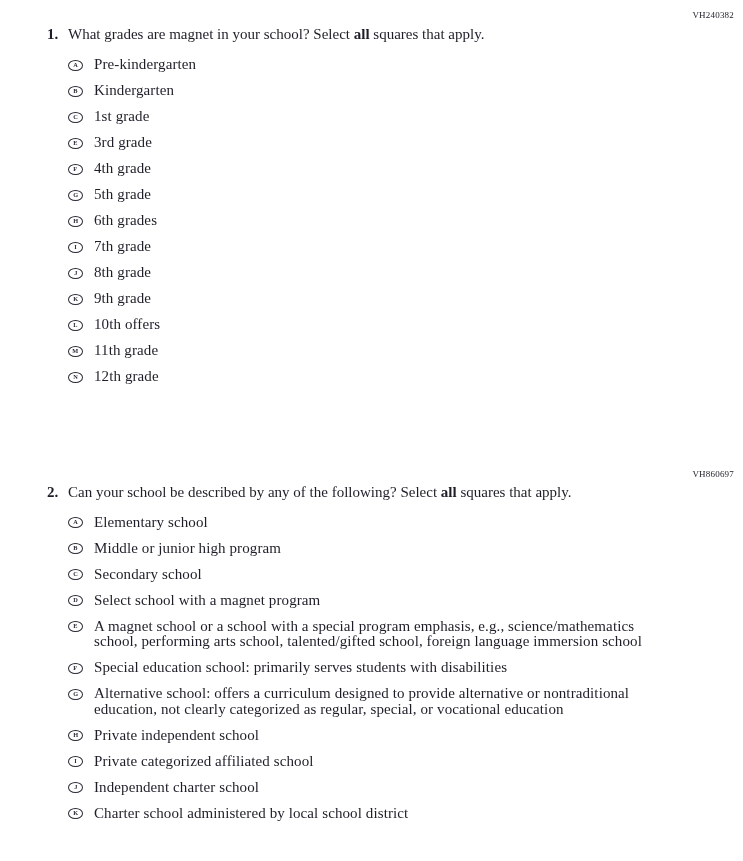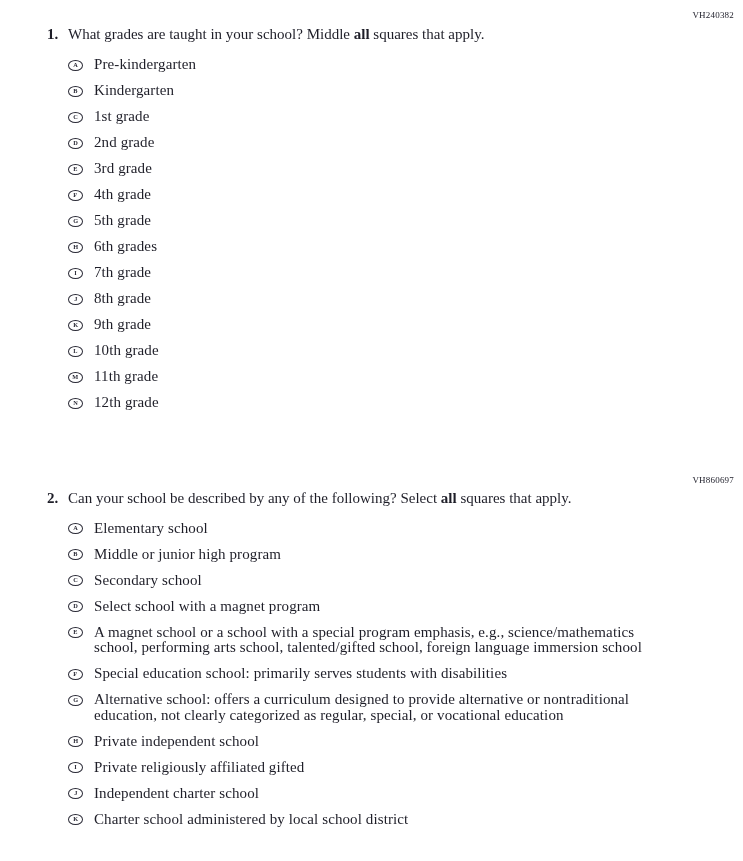"What grades are taught in" span { text: taught in your school? Middle -> magnet in your school? Select }
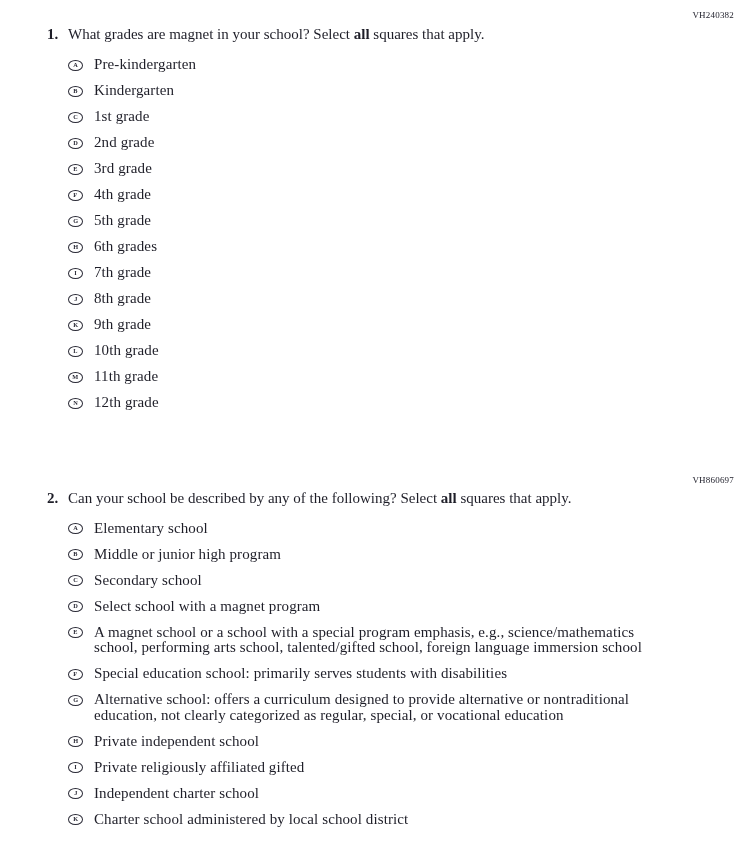"2nd grade" div.option { html: <div> <span> <span>D</span> </span> <span>2nd grade</span> </div> -> none }
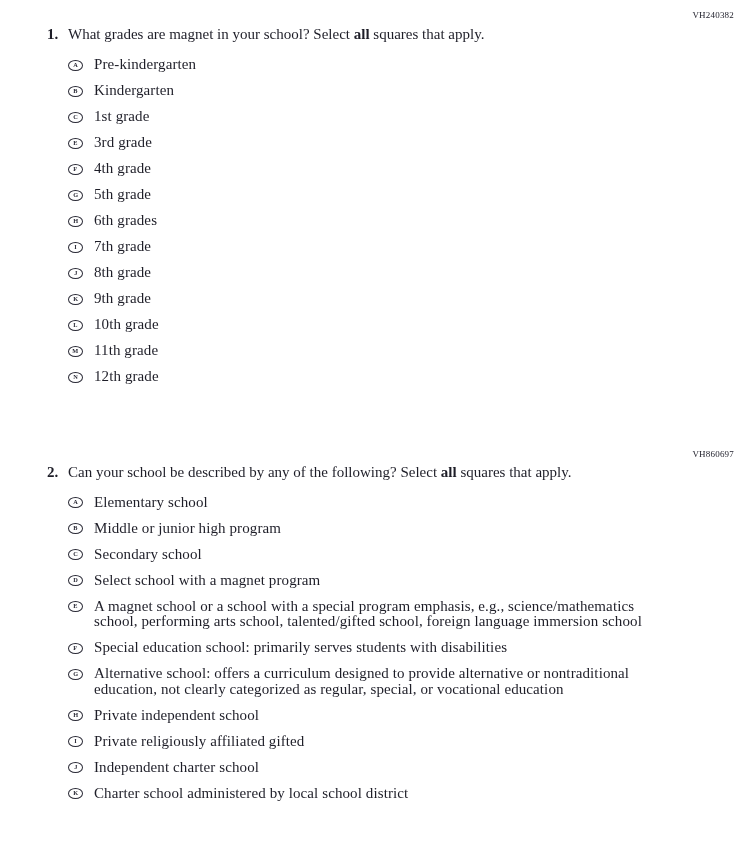"10th grade" span.option-label { text: grade -> offers }
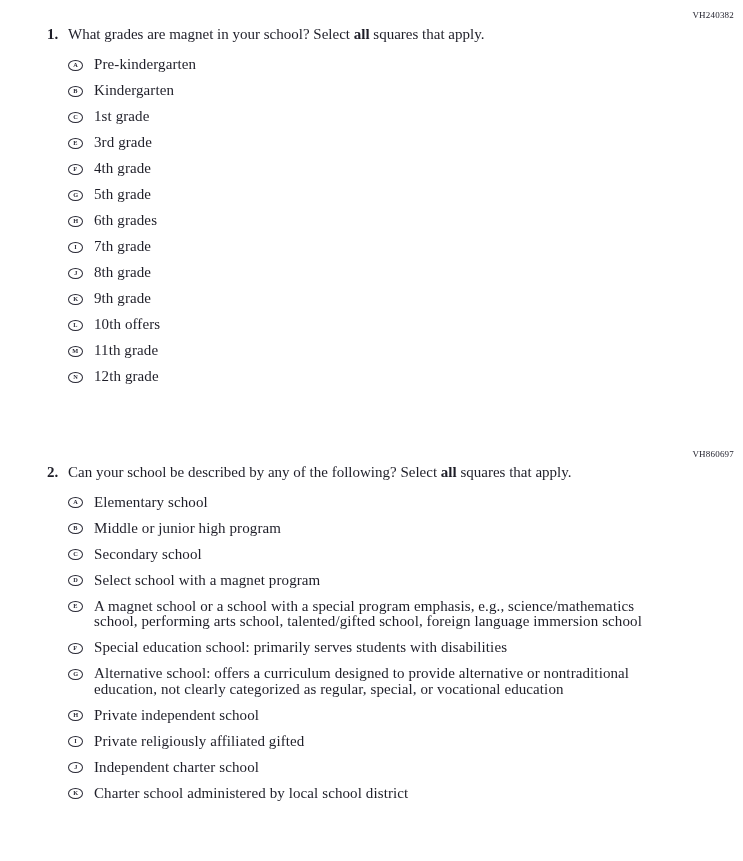"VH860697" .code-2 { margin-top: 64px -> 84px }
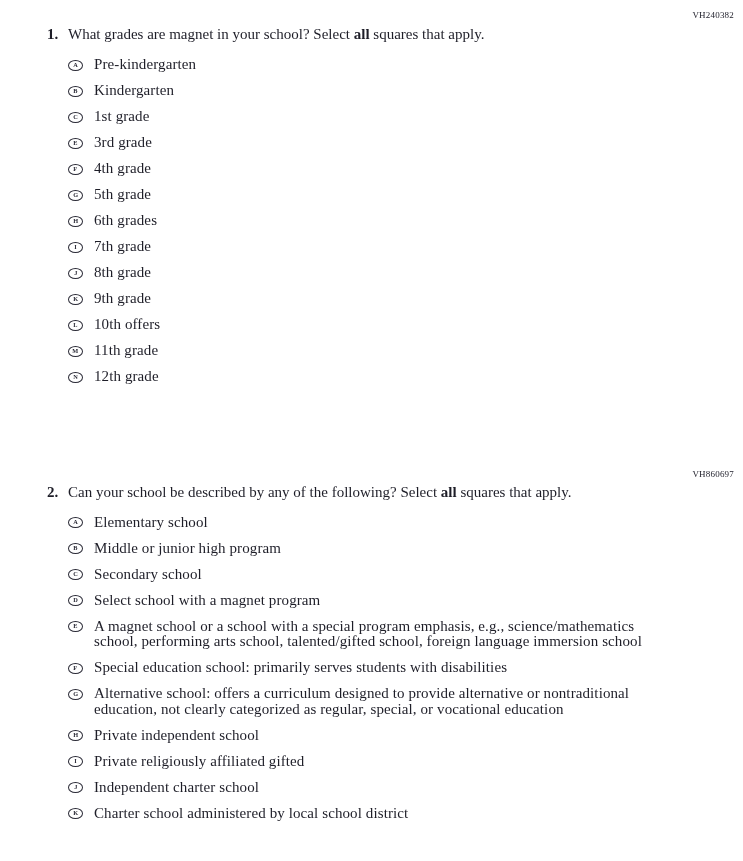"Private religiously affiliated gifted" span.option-label { text: religiously affiliated gifted -> categorized affiliated school }
